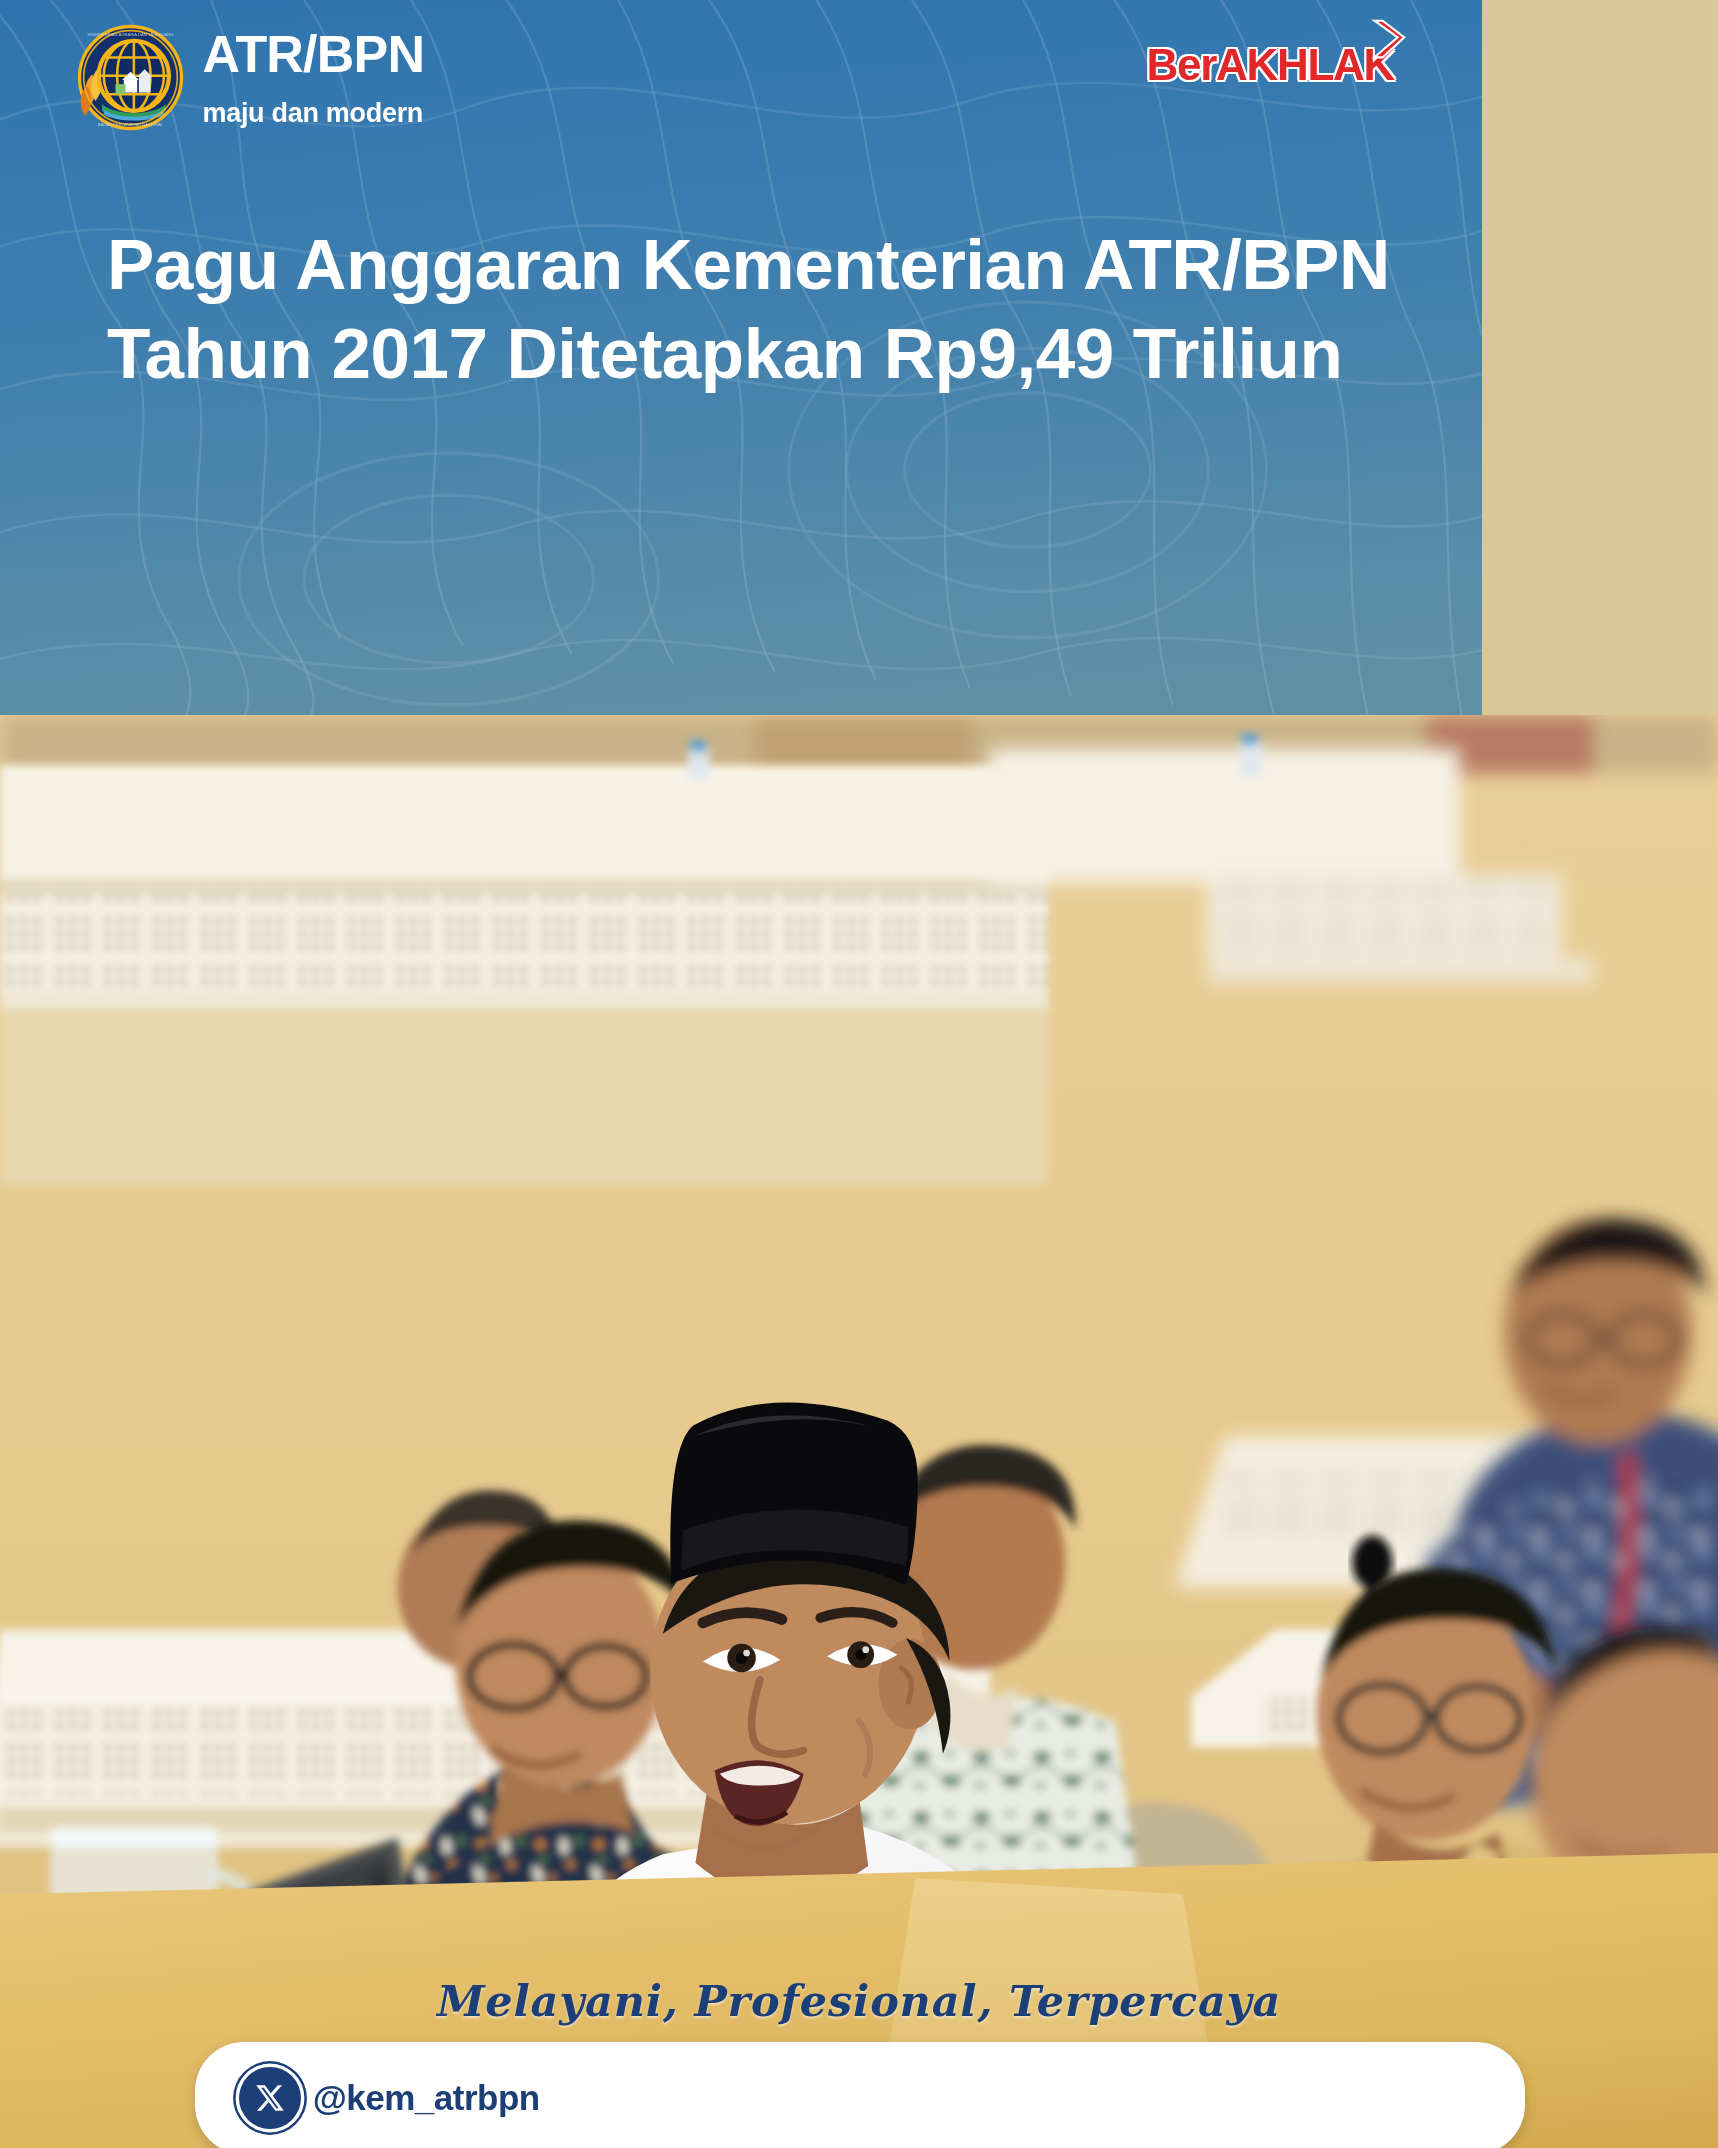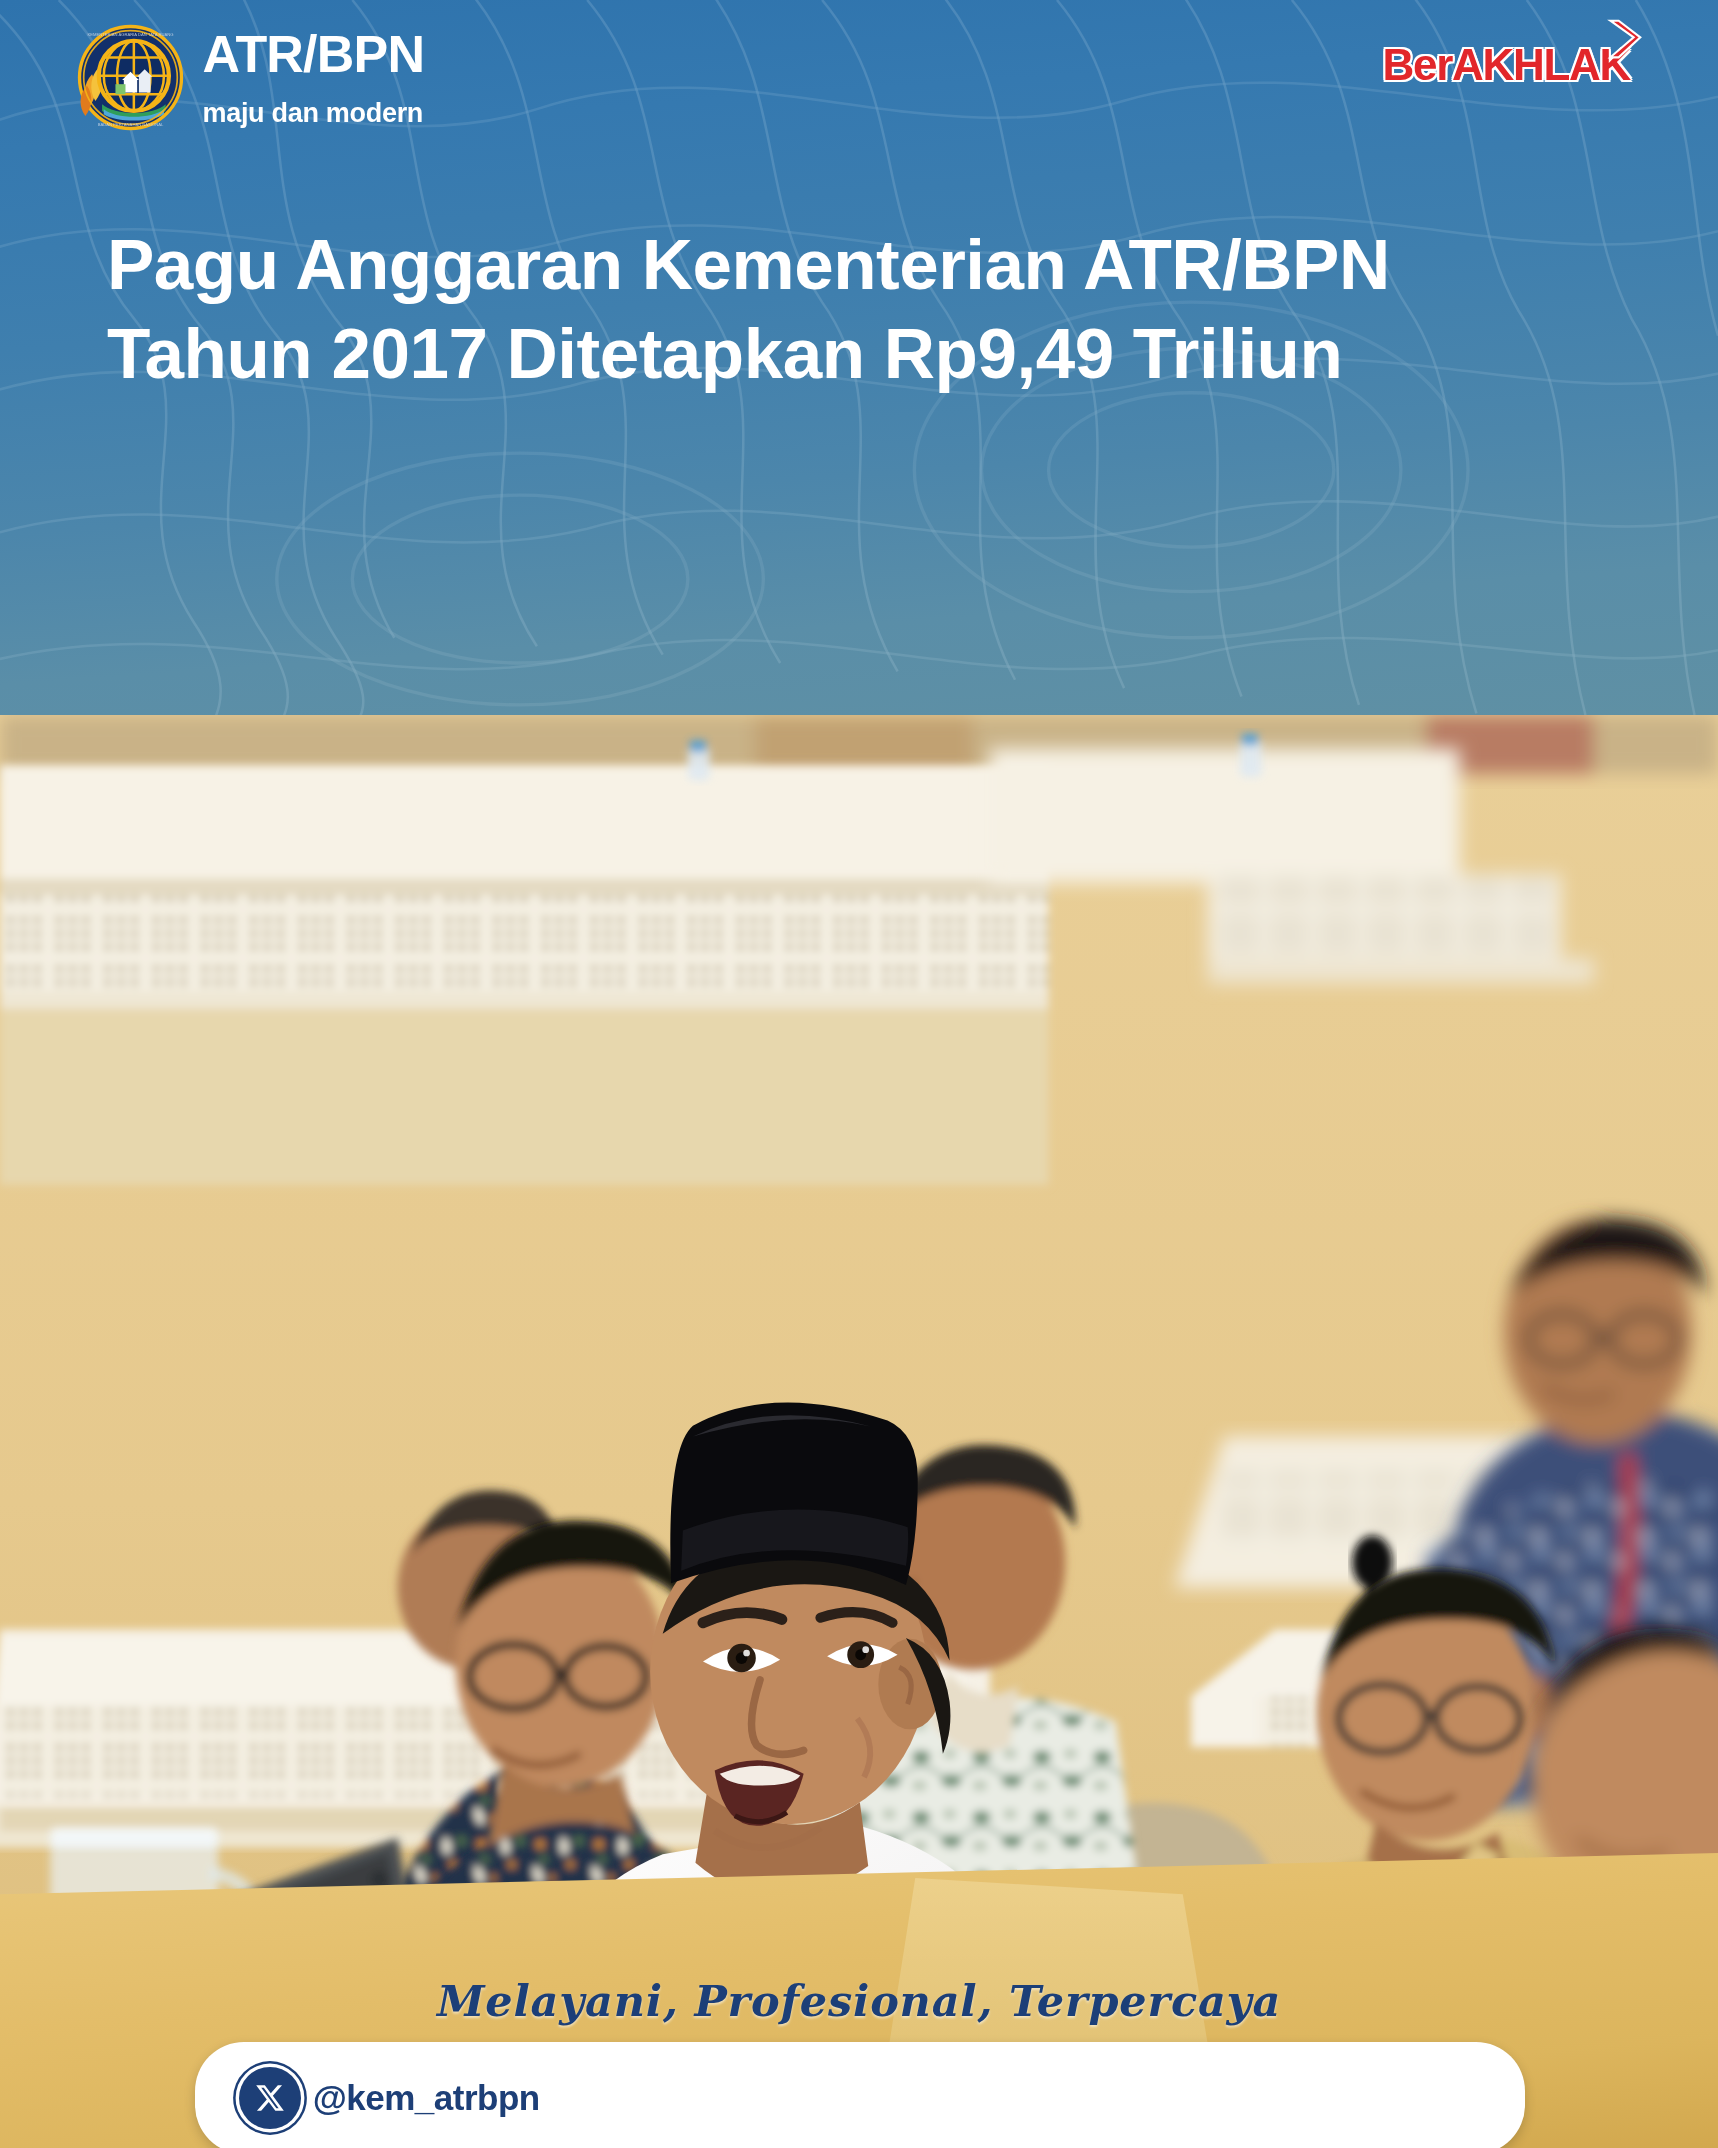"ATR/BPN" .header { width: 1718px -> 1482px }
